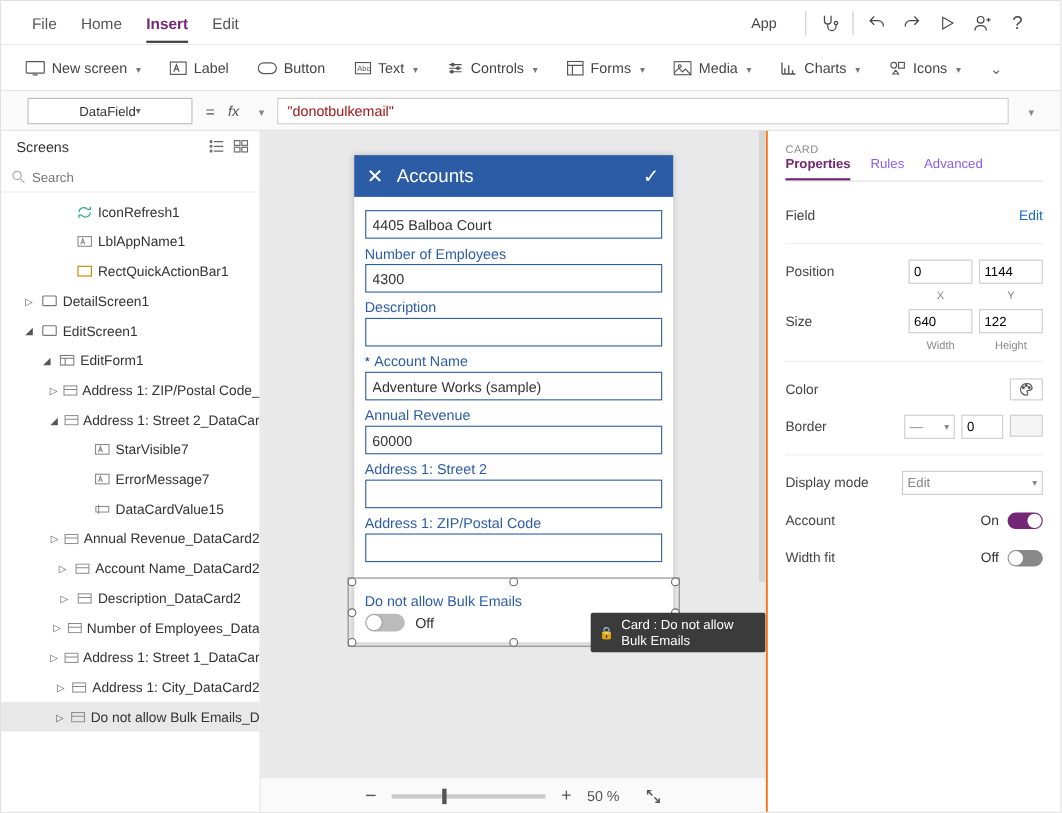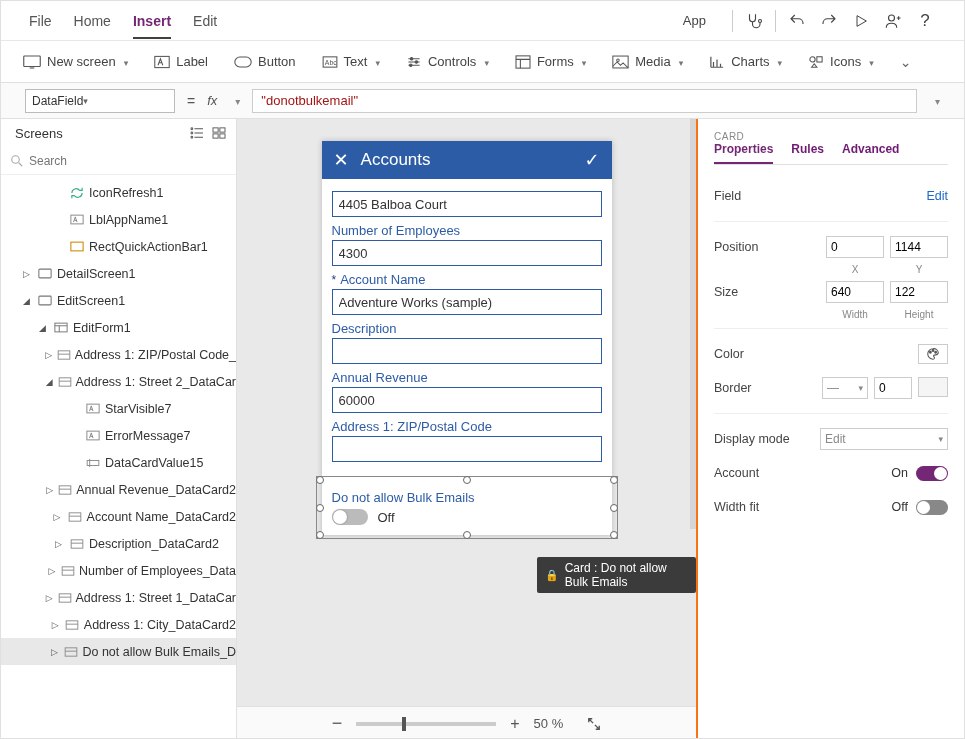"DataField" .prop-select { justify-content: flex-start -> center }
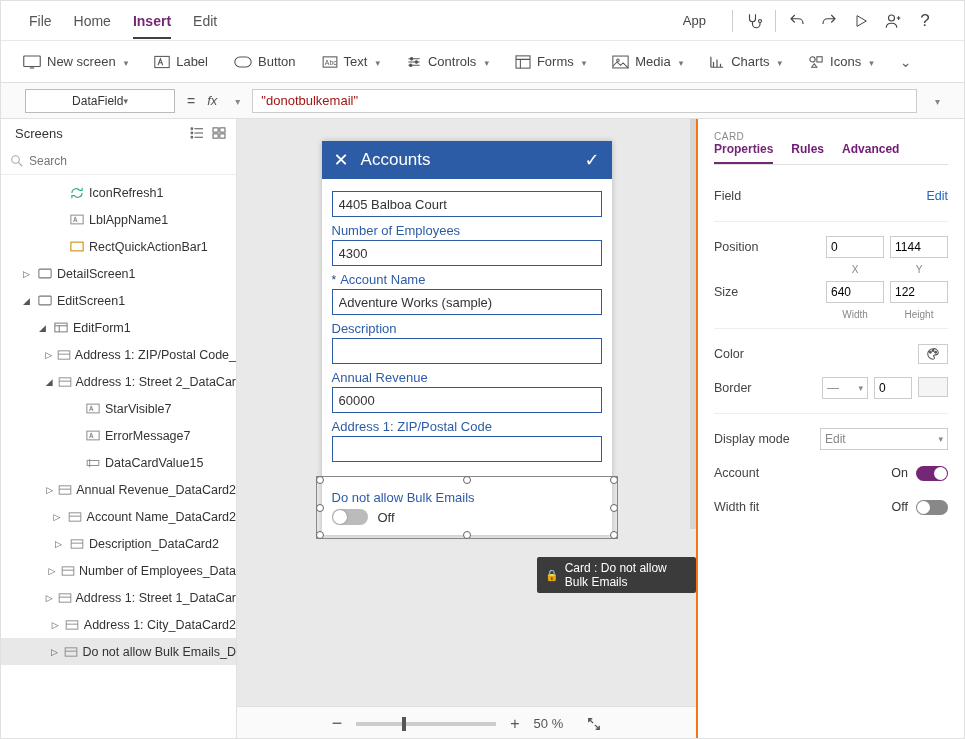"Rules" .rp-tab { color: #701a75 -> #8b5cf6; font-weight: bold -> none }
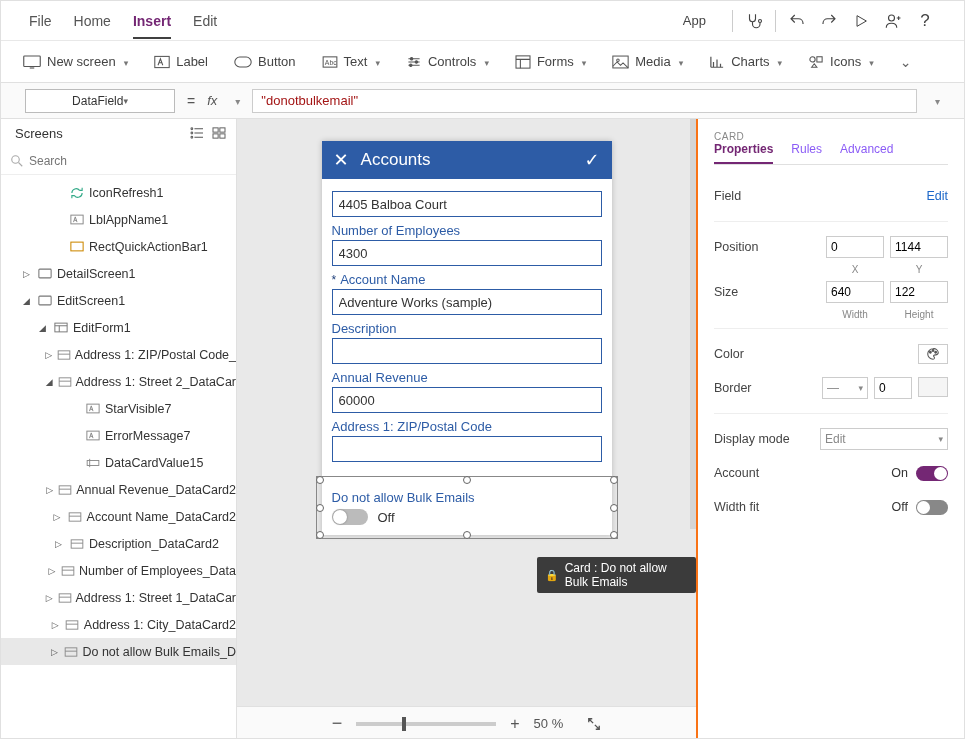"* Account Name" div.pf-field { order: before "Description" -> after "Description" }
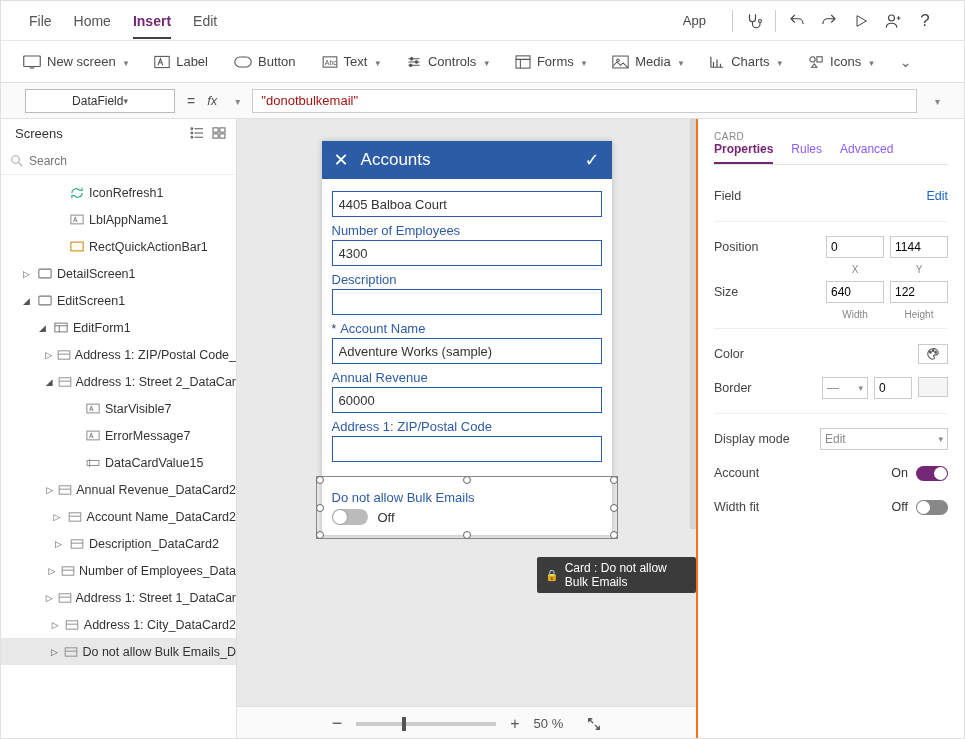"Address 1: Street 2" div.pf-field { html: none -> <div><div>Address 1: Street 2</div><input></div> }
